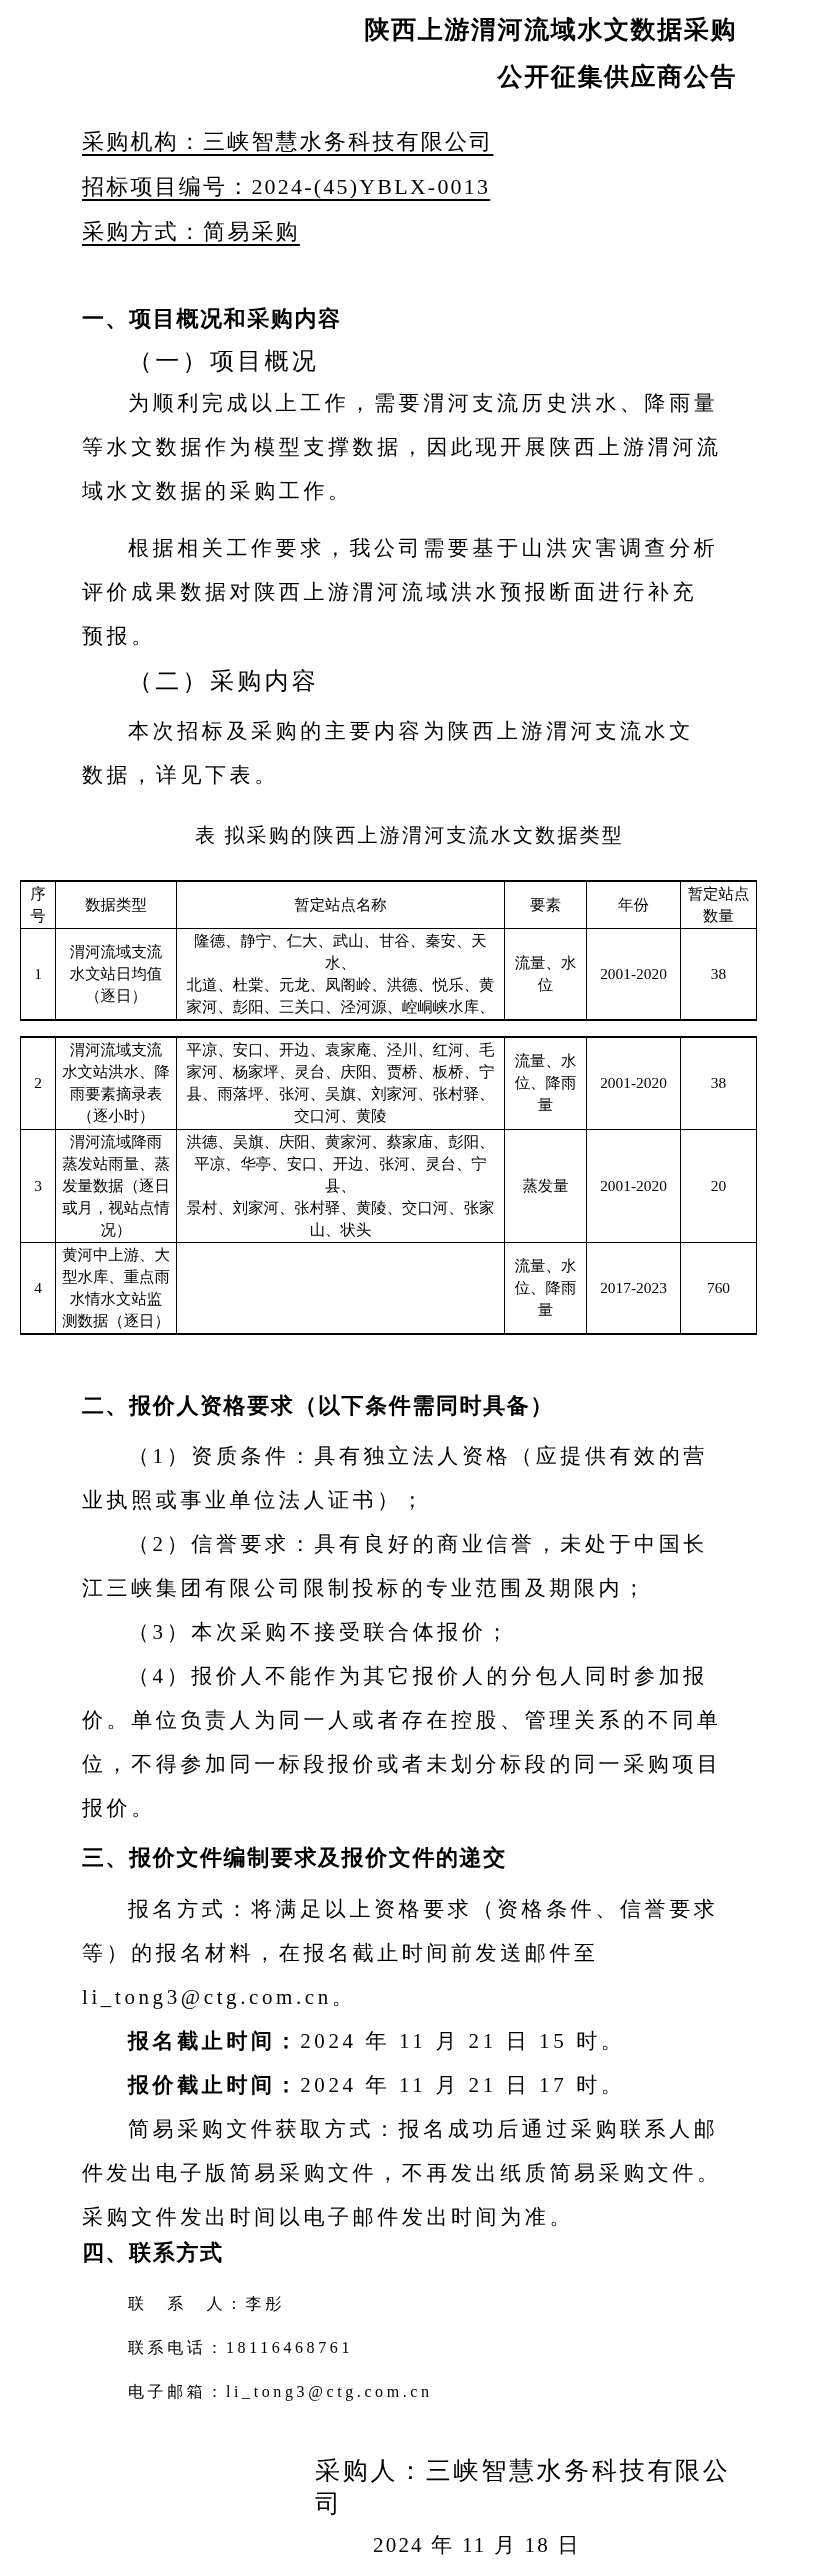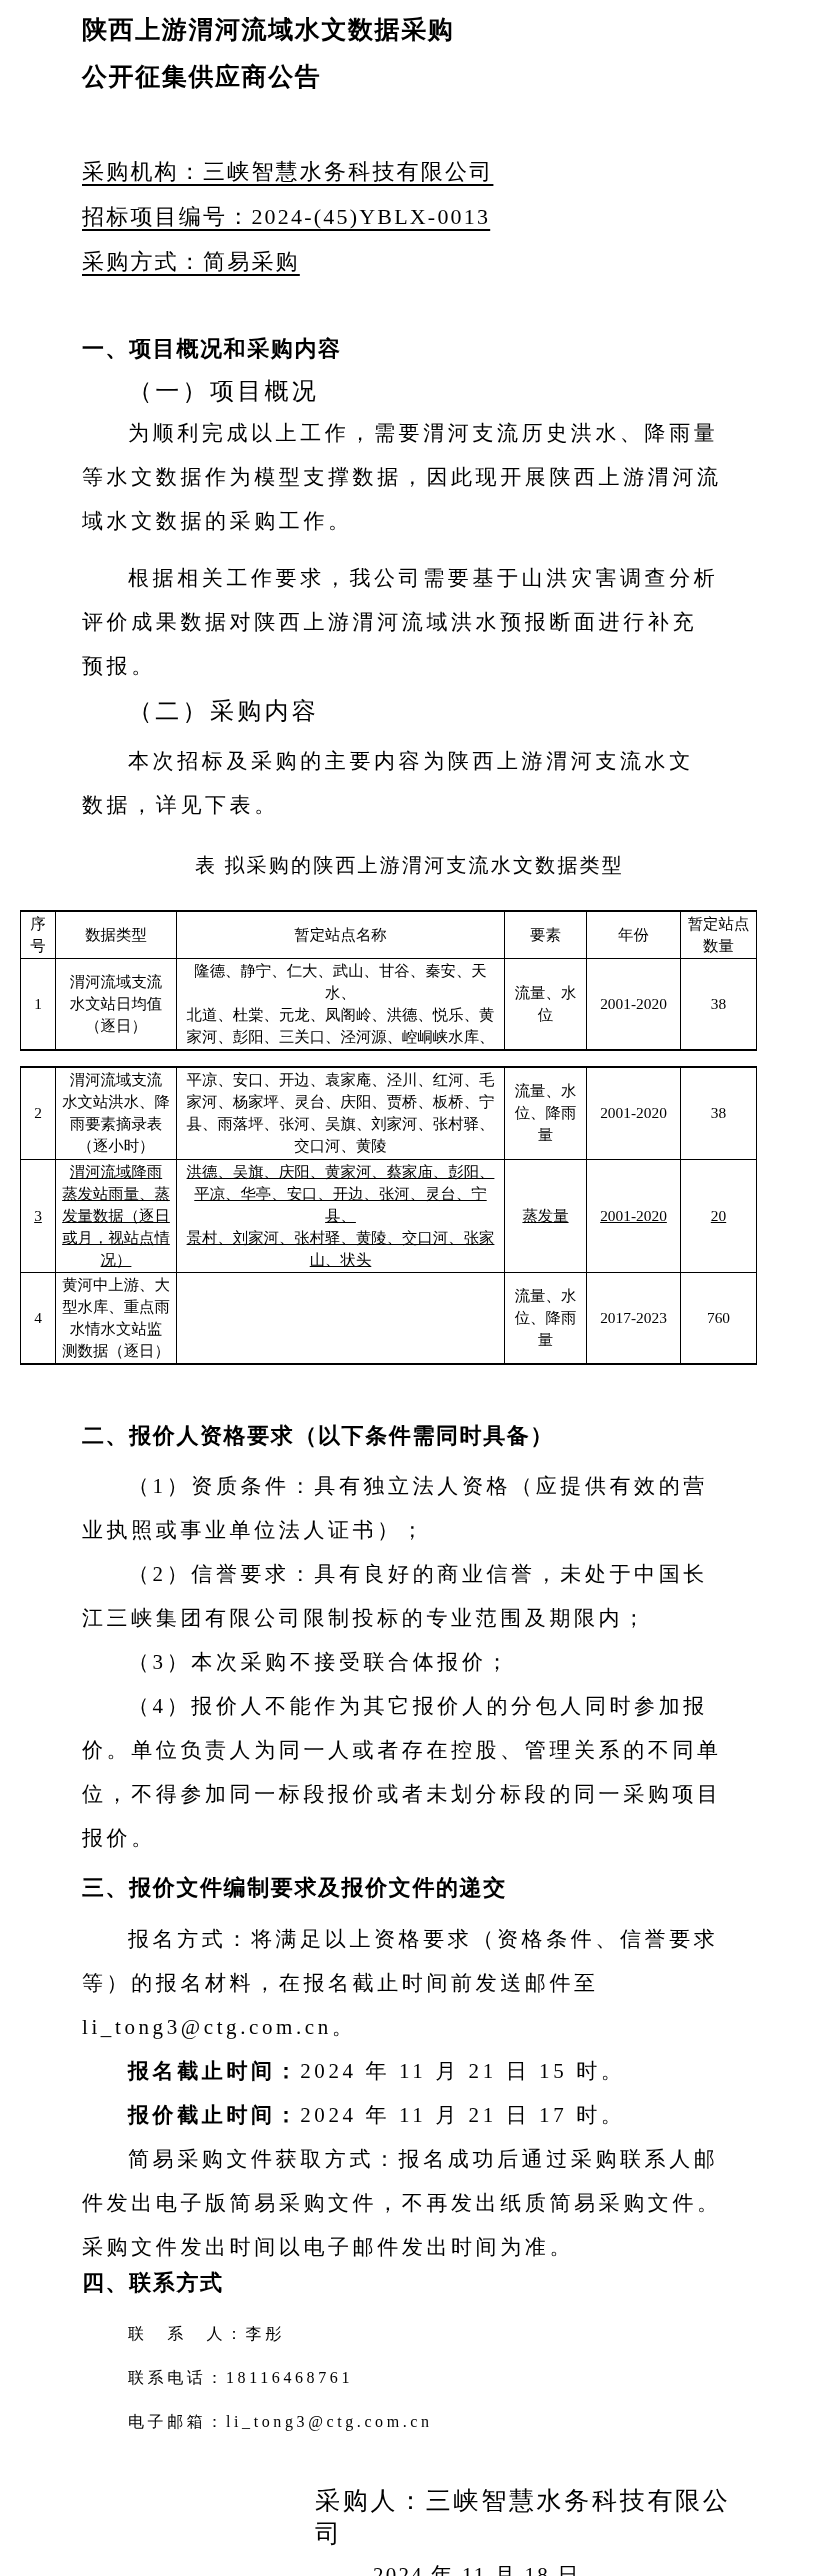"陕西上游渭河流域水文数据采购" .title-line { text-align: left -> right }
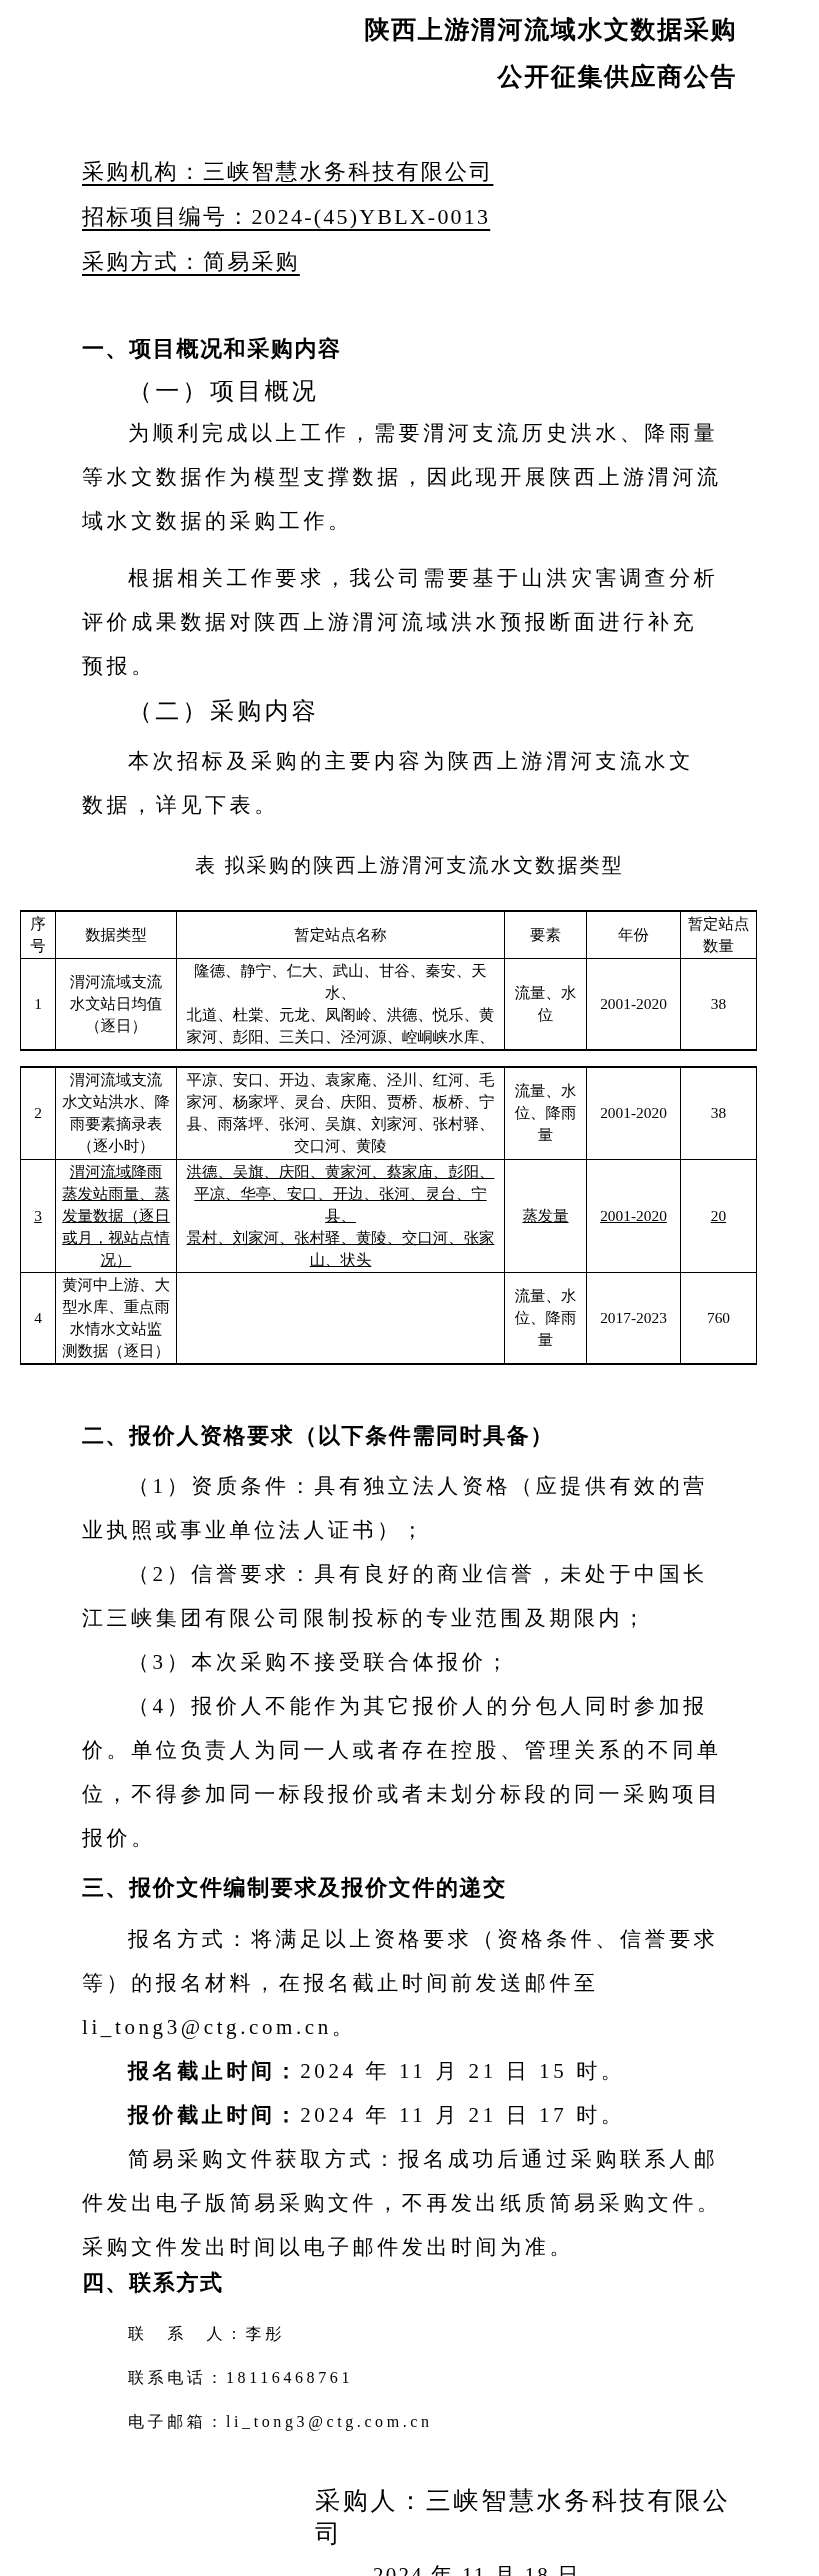"采购机构：三峡智慧水务科技有限公司" .meta-1 { margin-top: 66px -> 36px }
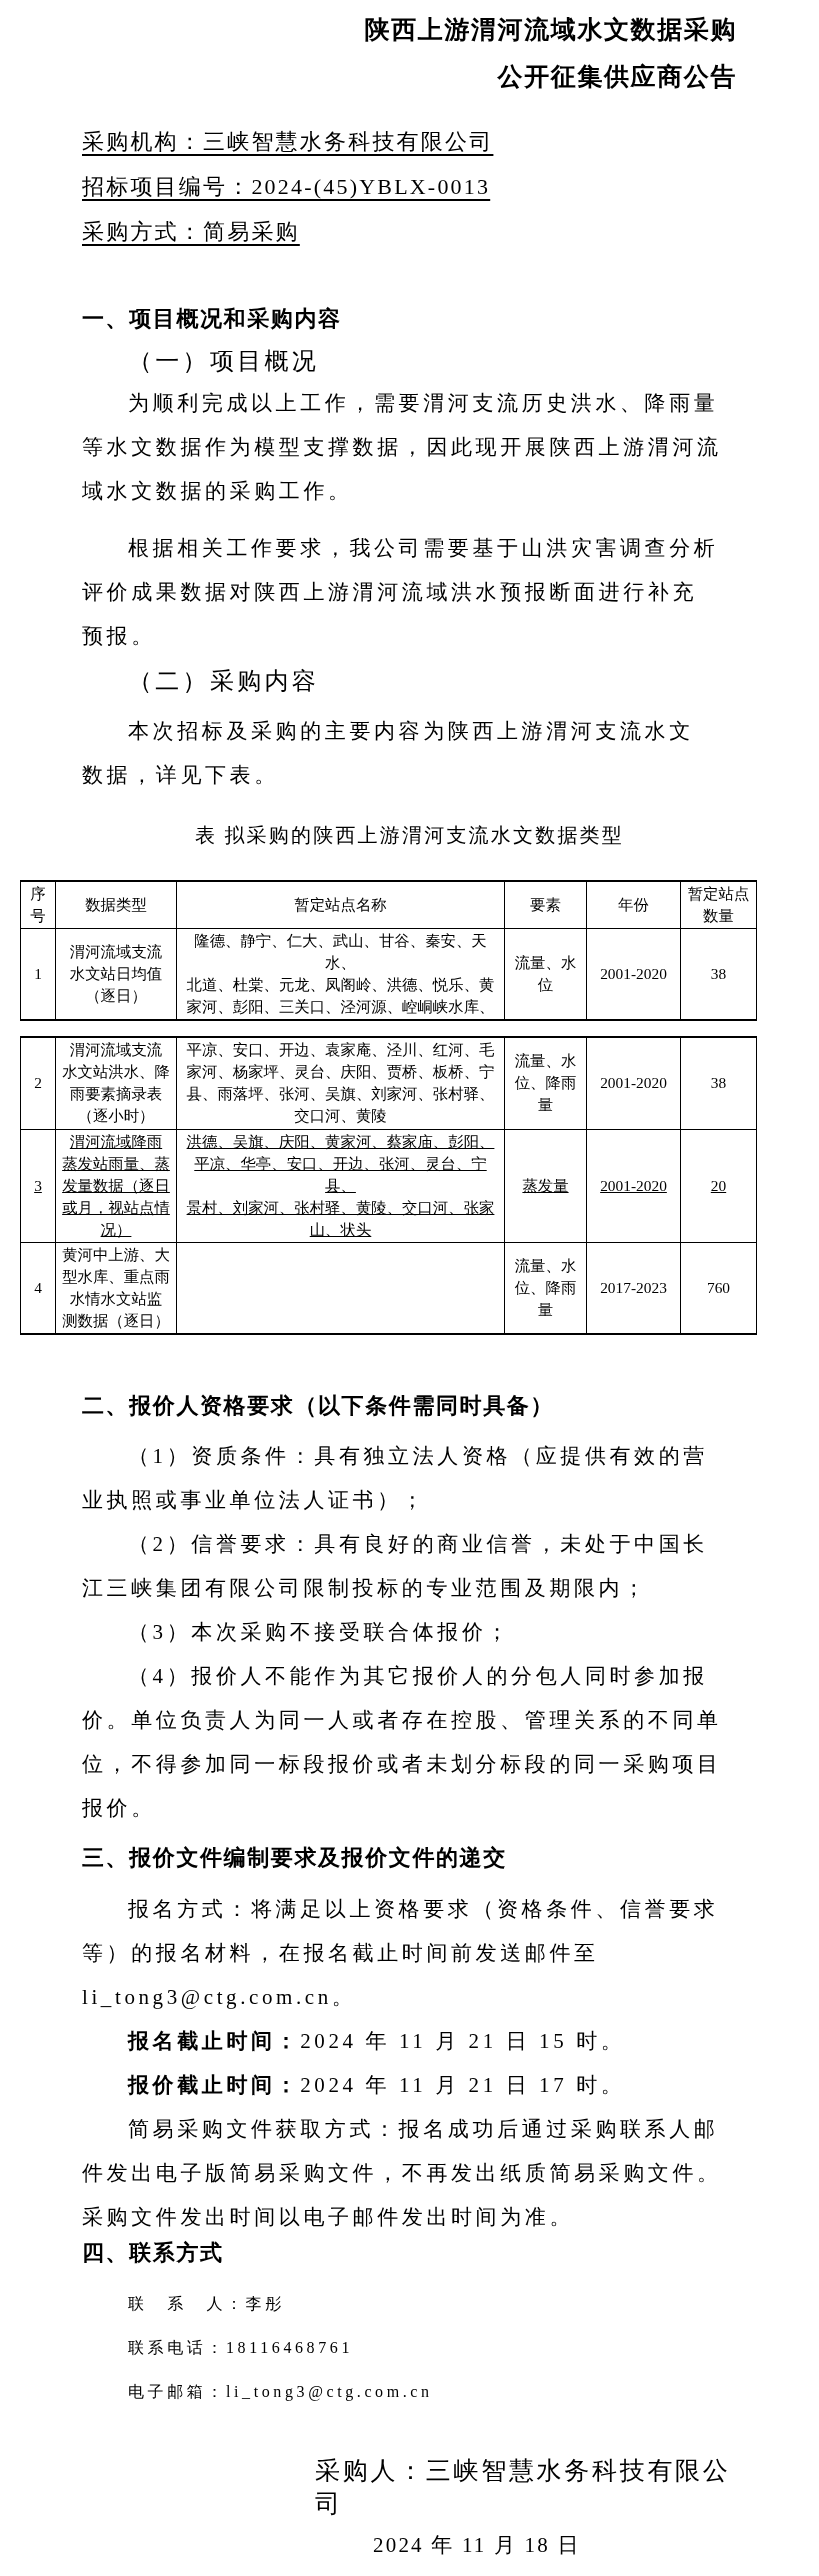"渭河流域降雨" .row-3 td { text-decoration: underline -> none }
